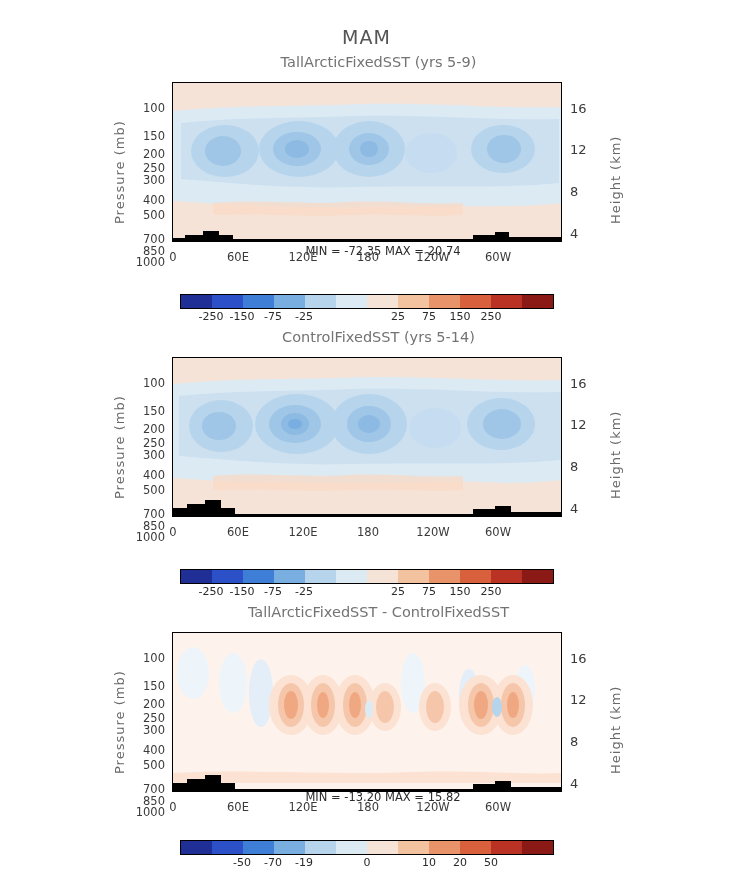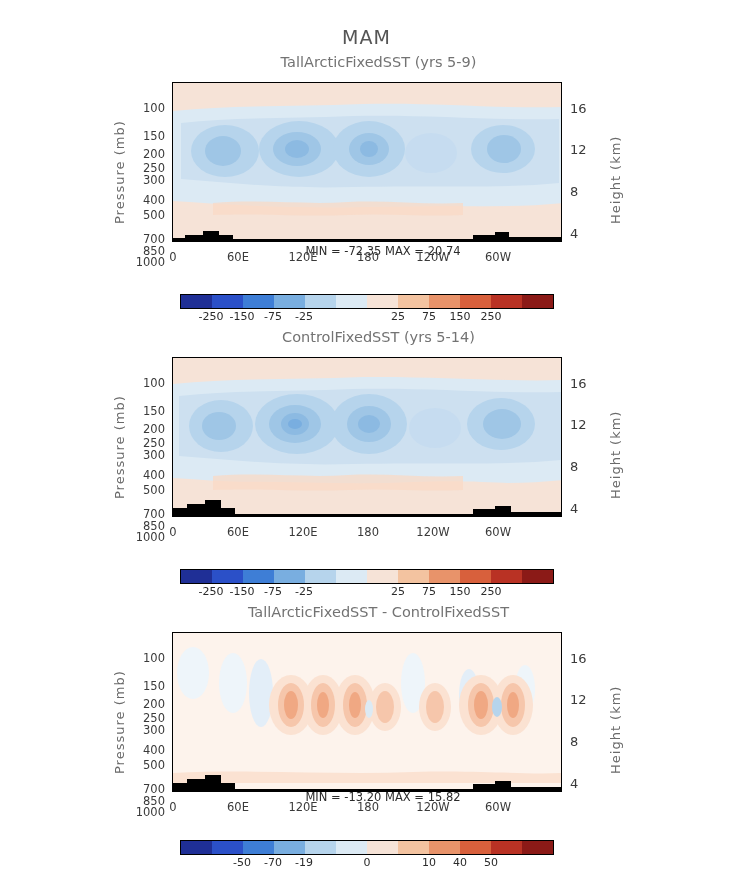"40" span { text: 40 -> 20 }
